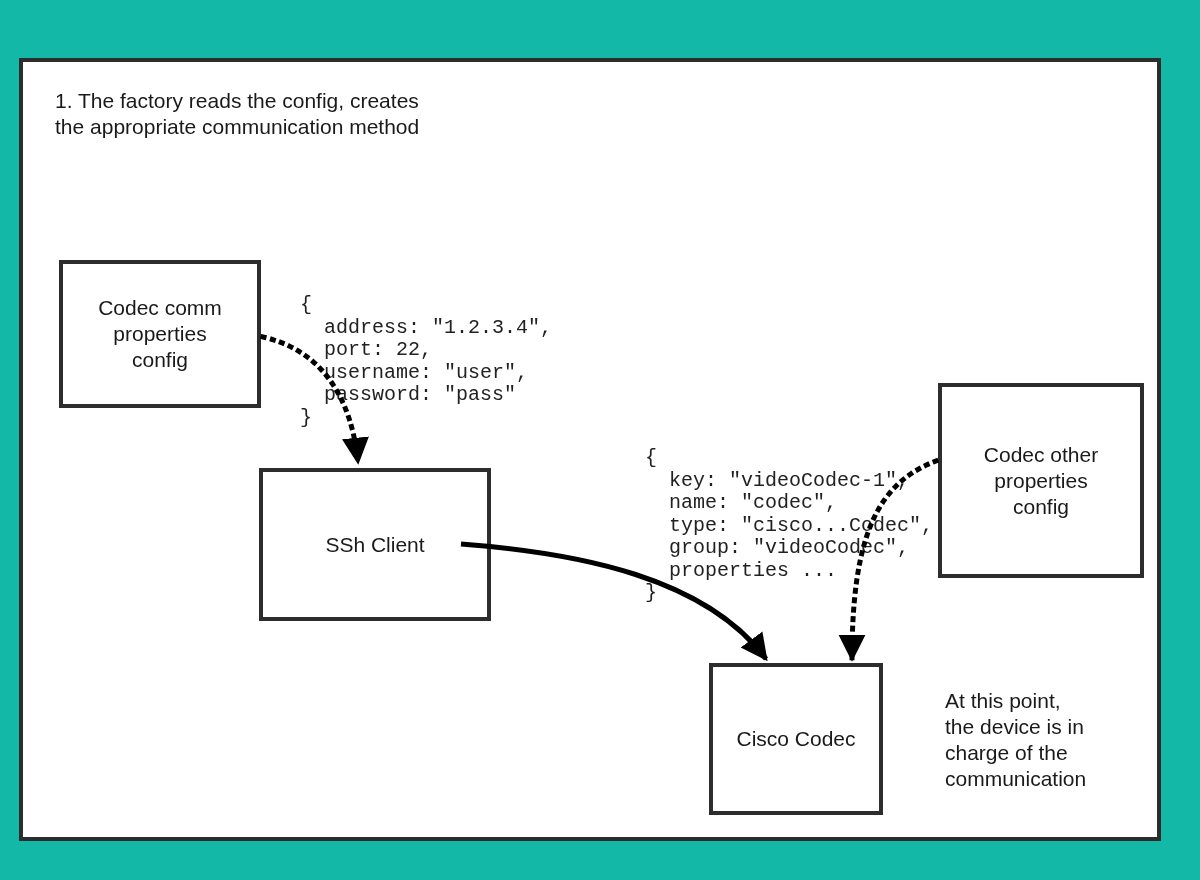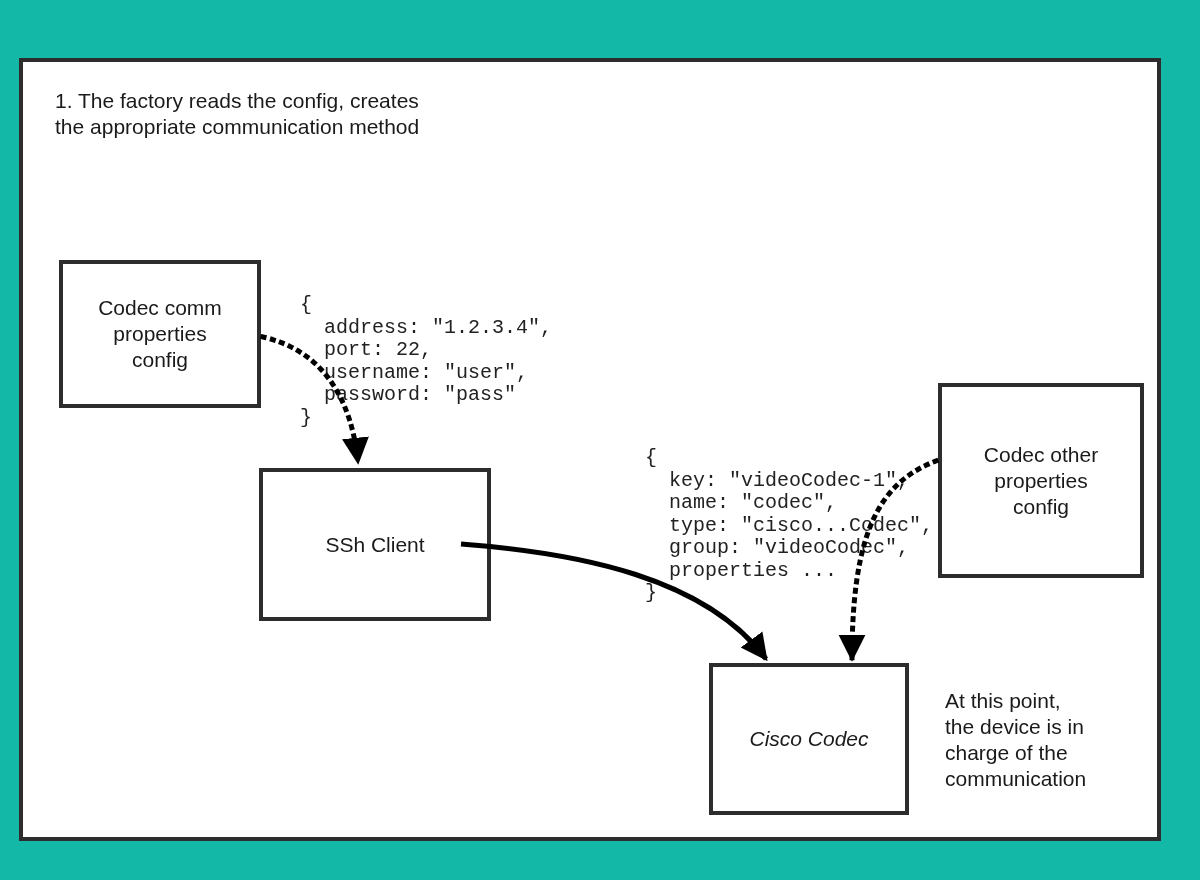"Cisco Codec" .node-cisco-codec { font-style: italic -> none; width: 200px -> 174px }
